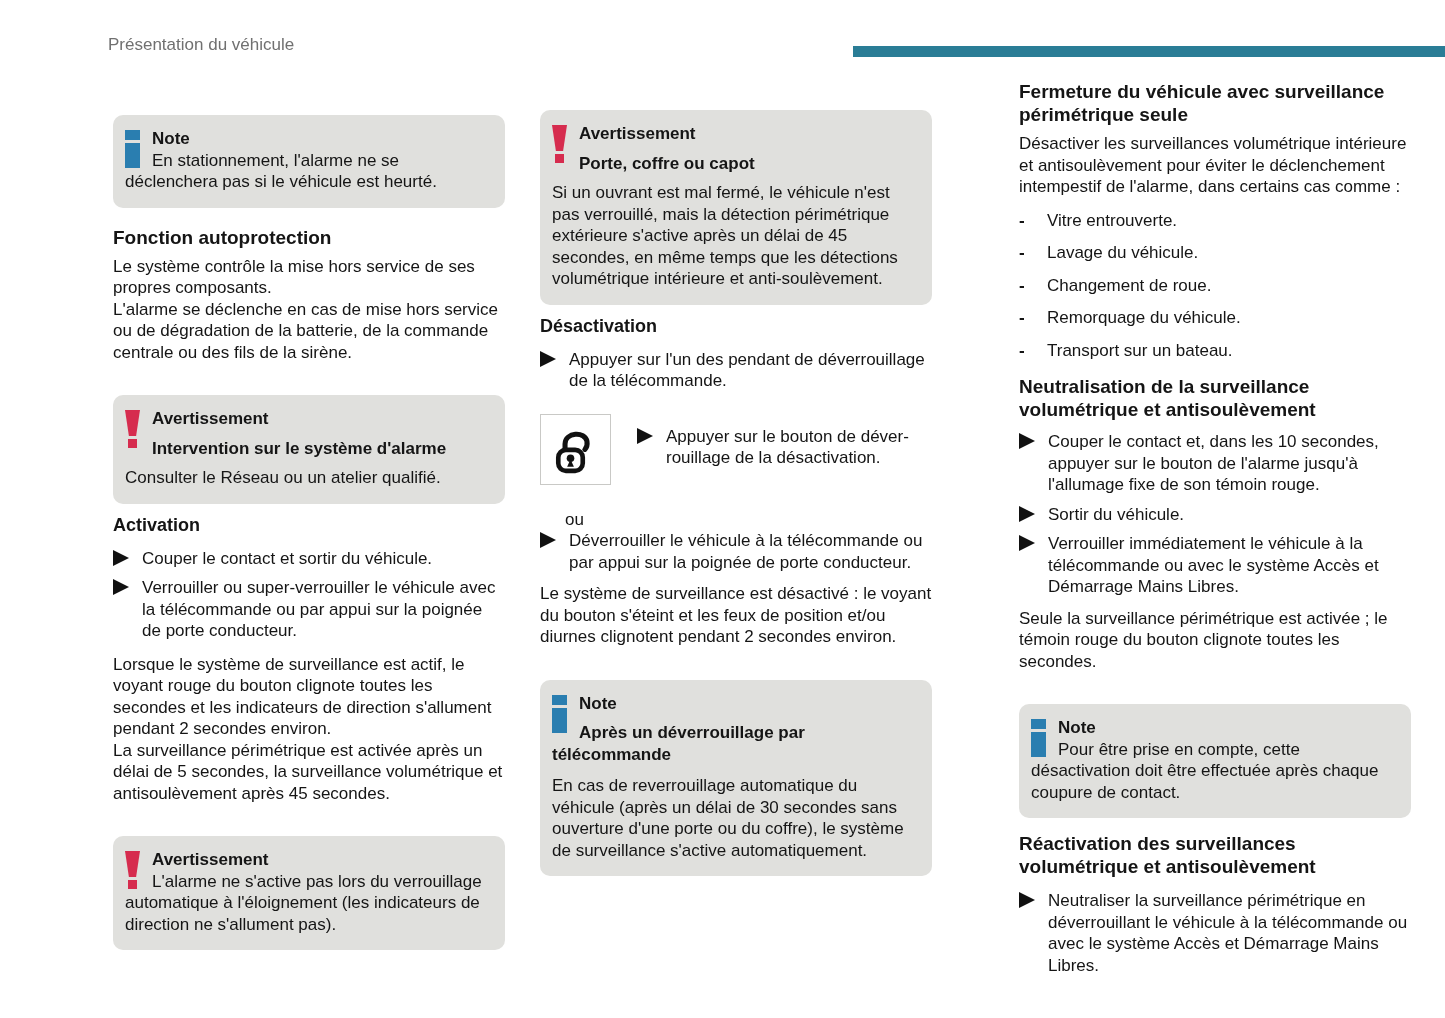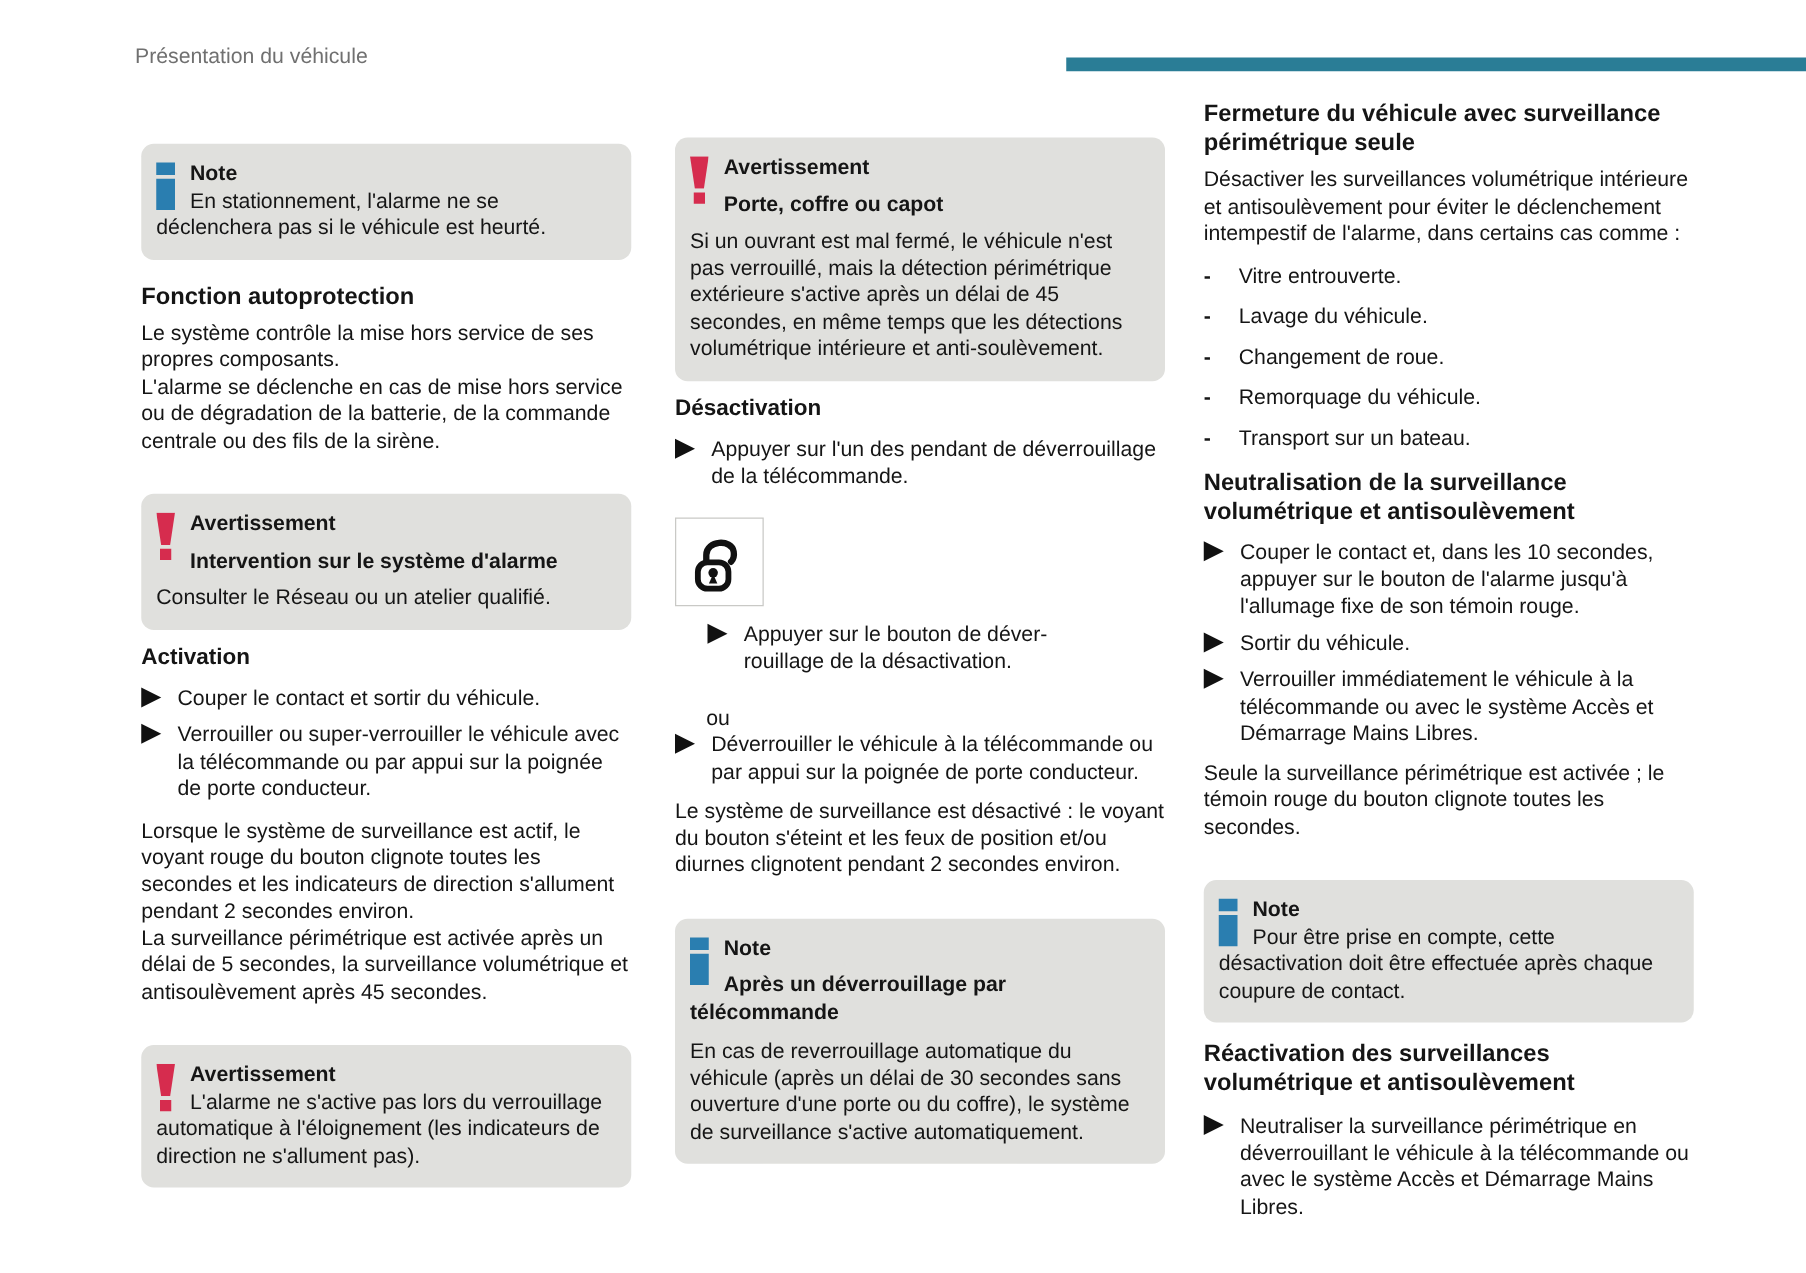"Fermeture du véhicule avec surveillance" .col-right { left: 963px -> 1019px }
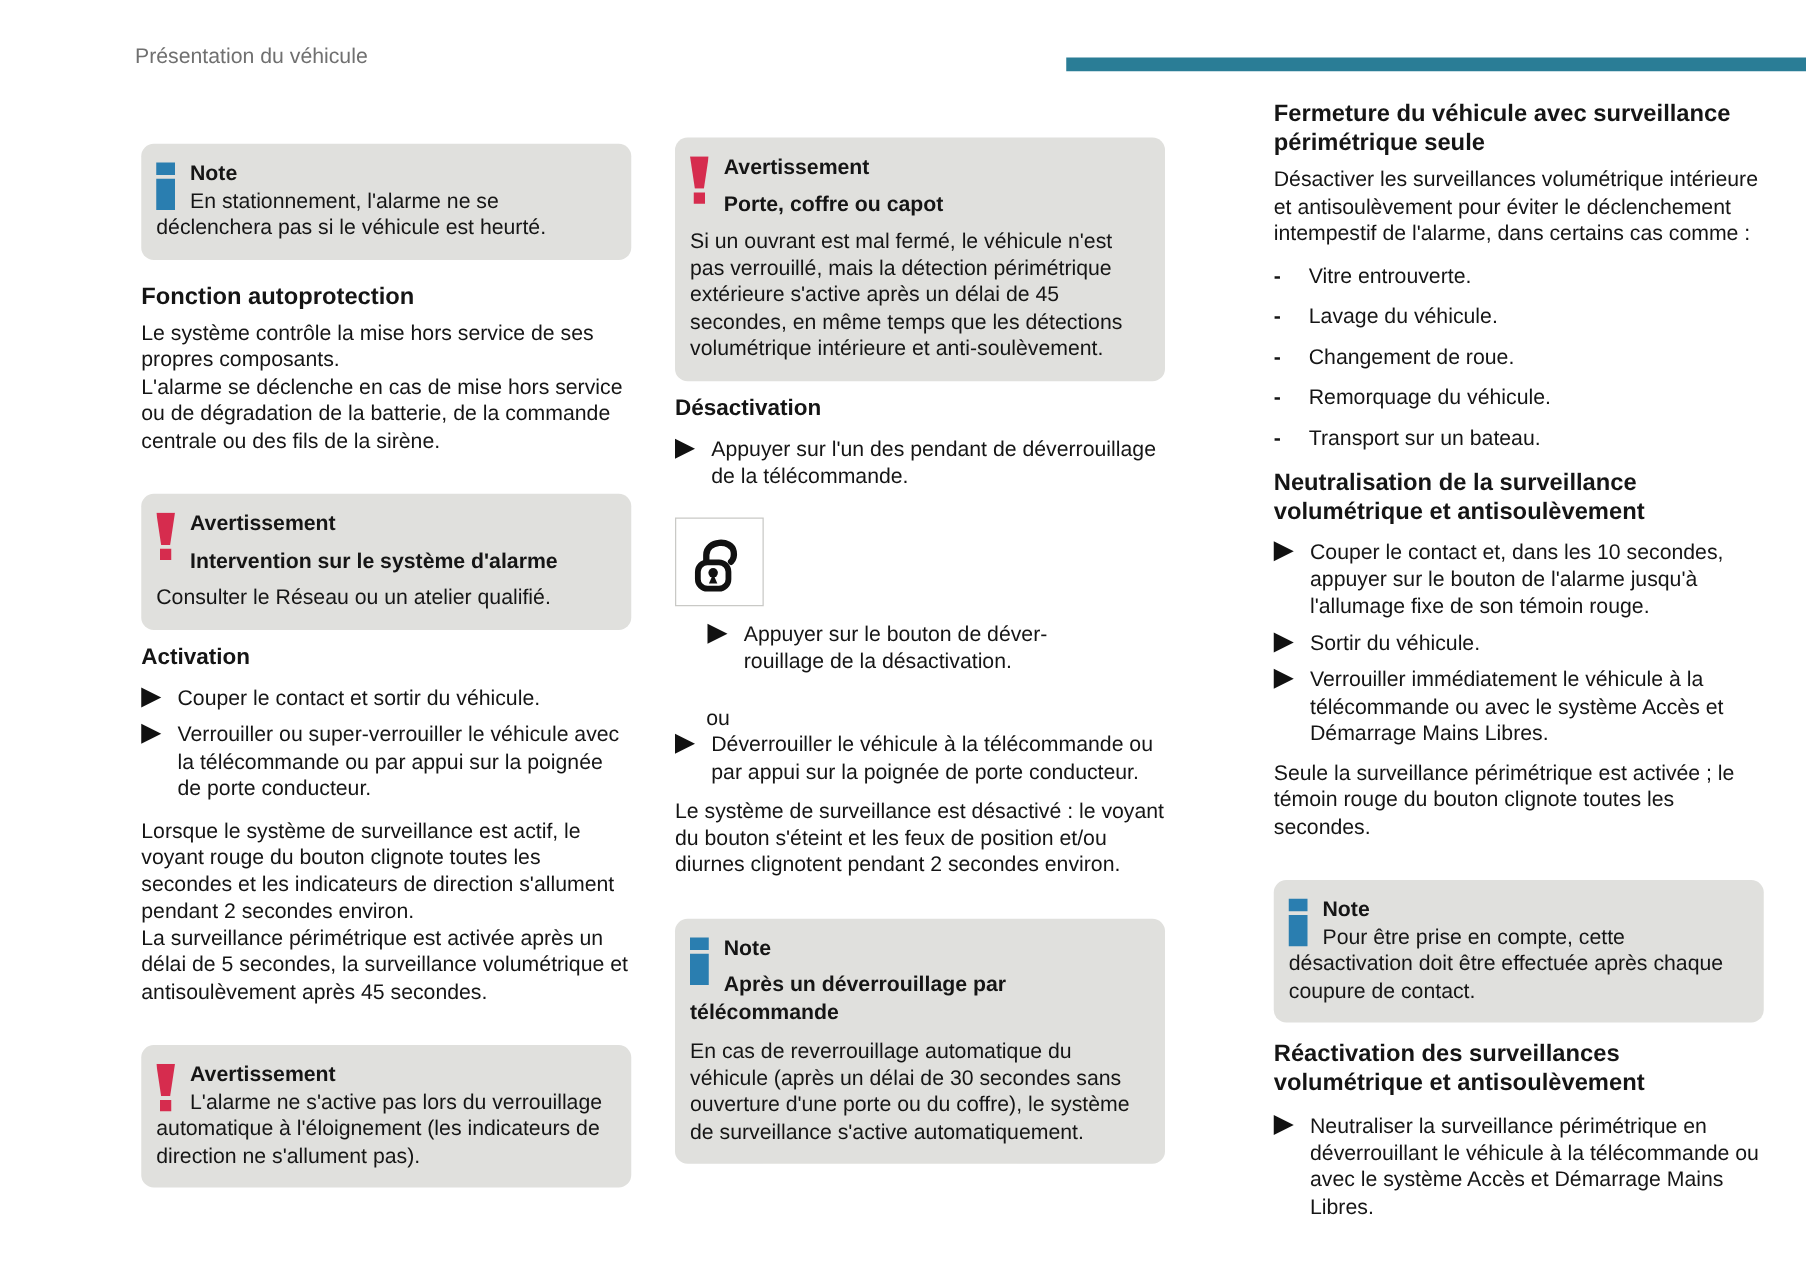"Appuyer sur le bouton de" .unlock-row { flex-direction: column -> none }
